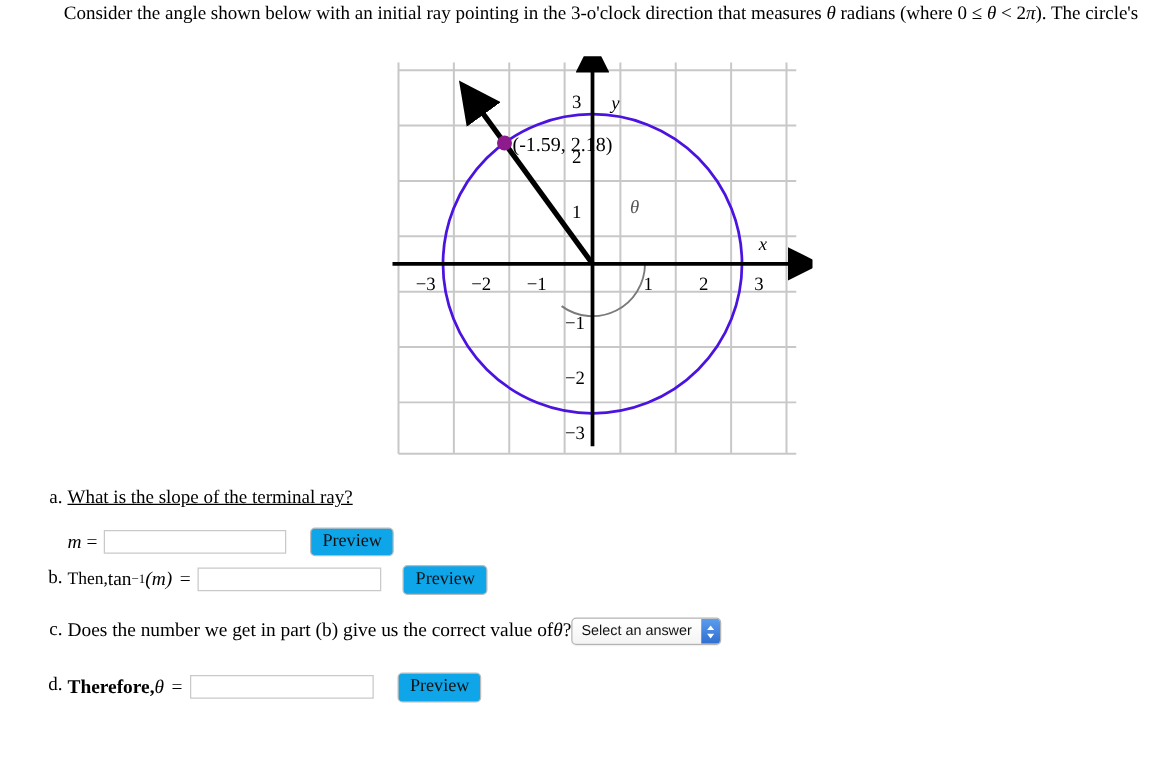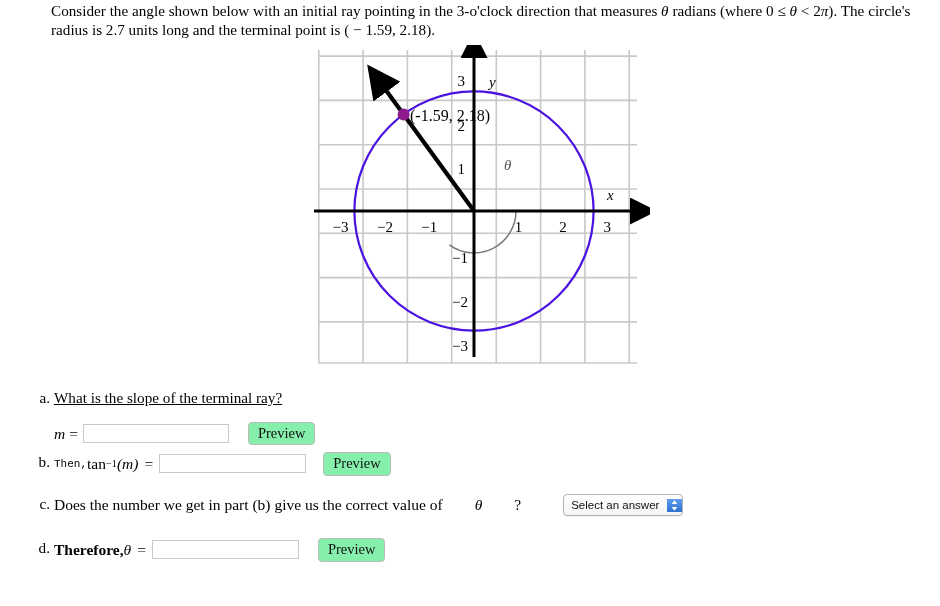"radius is 2.7 units long" span { html: <span>radius is 2.7 units long and the terminal point is ( − 1.59, 2.18).</span> -> none }
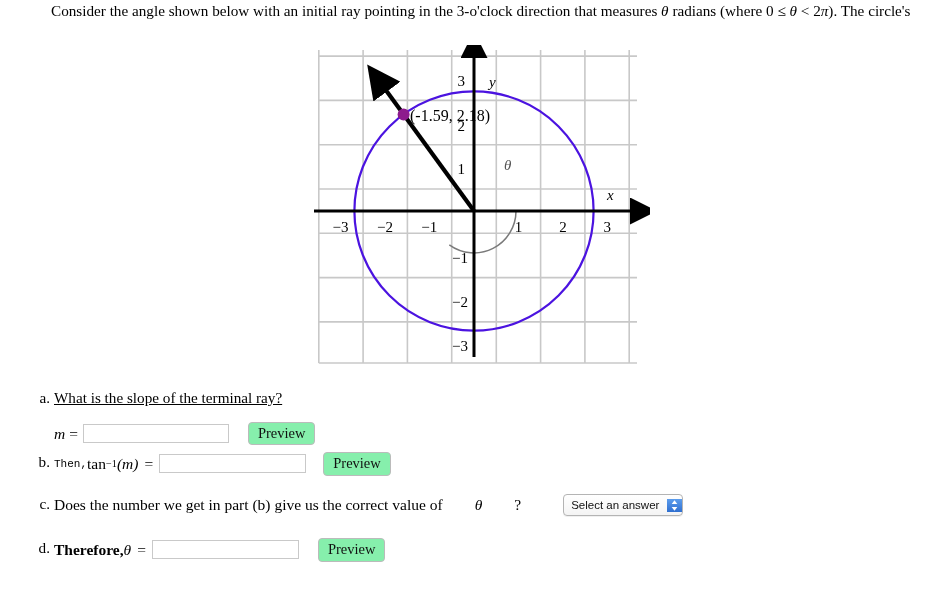"Preview" .preview-btn { background: #86efac -> #0ea5e9 }
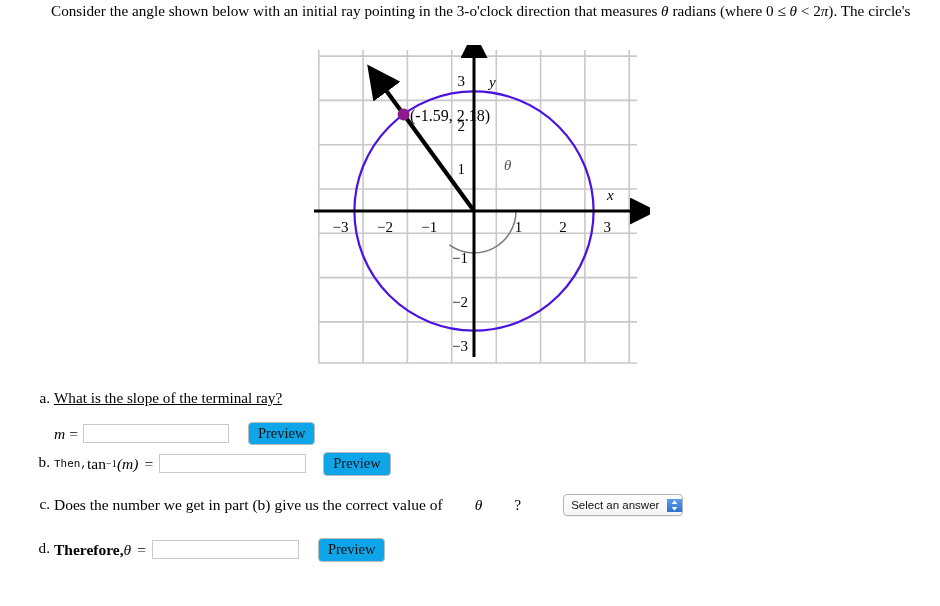"Then," span { font-family: Liberation Mono, monospace -> none; font-size: 11px -> 14px }
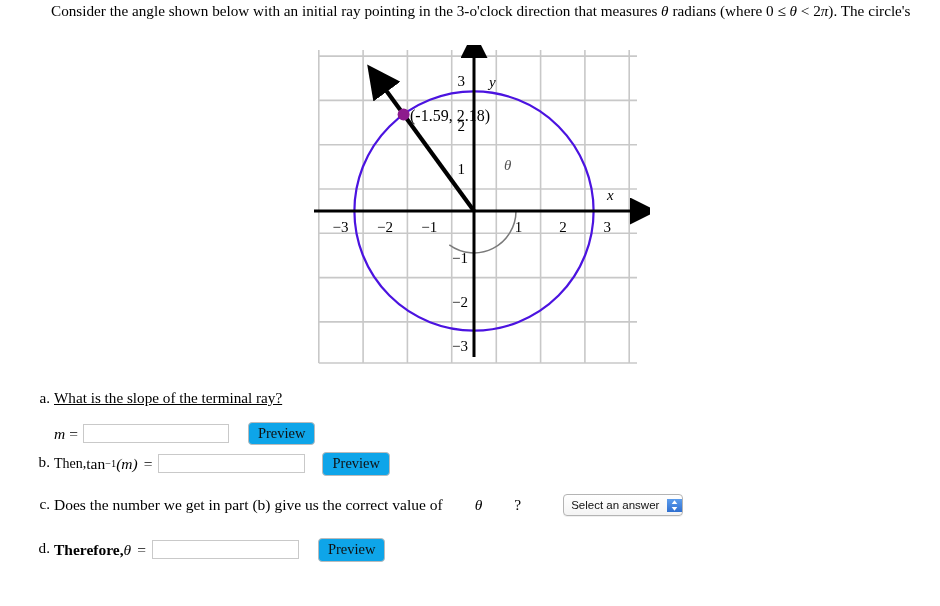"Does the number we get" div.row { gap: 32px -> none }
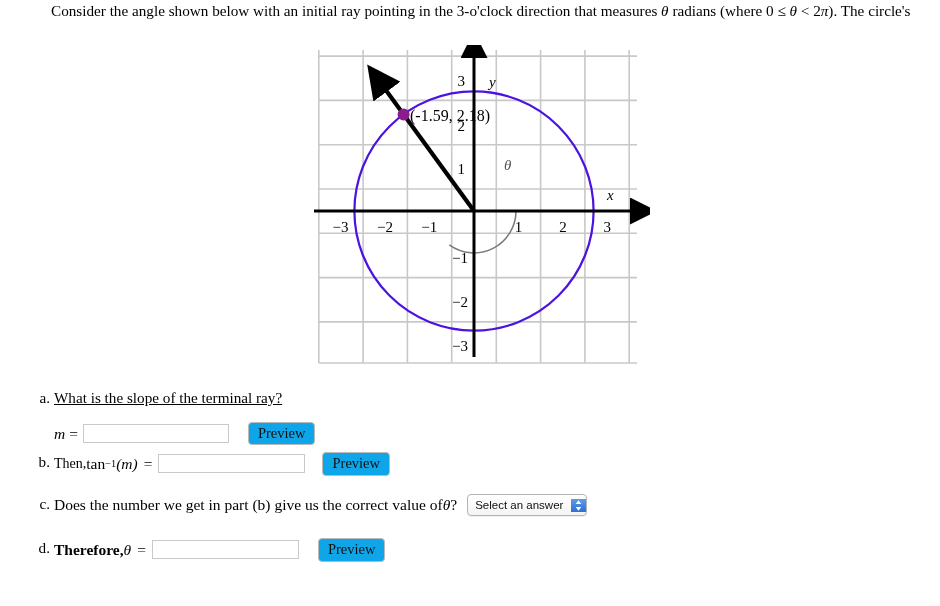"Select an answer" span.mac-select { align-items: center -> none; margin-left: 10px -> none }
